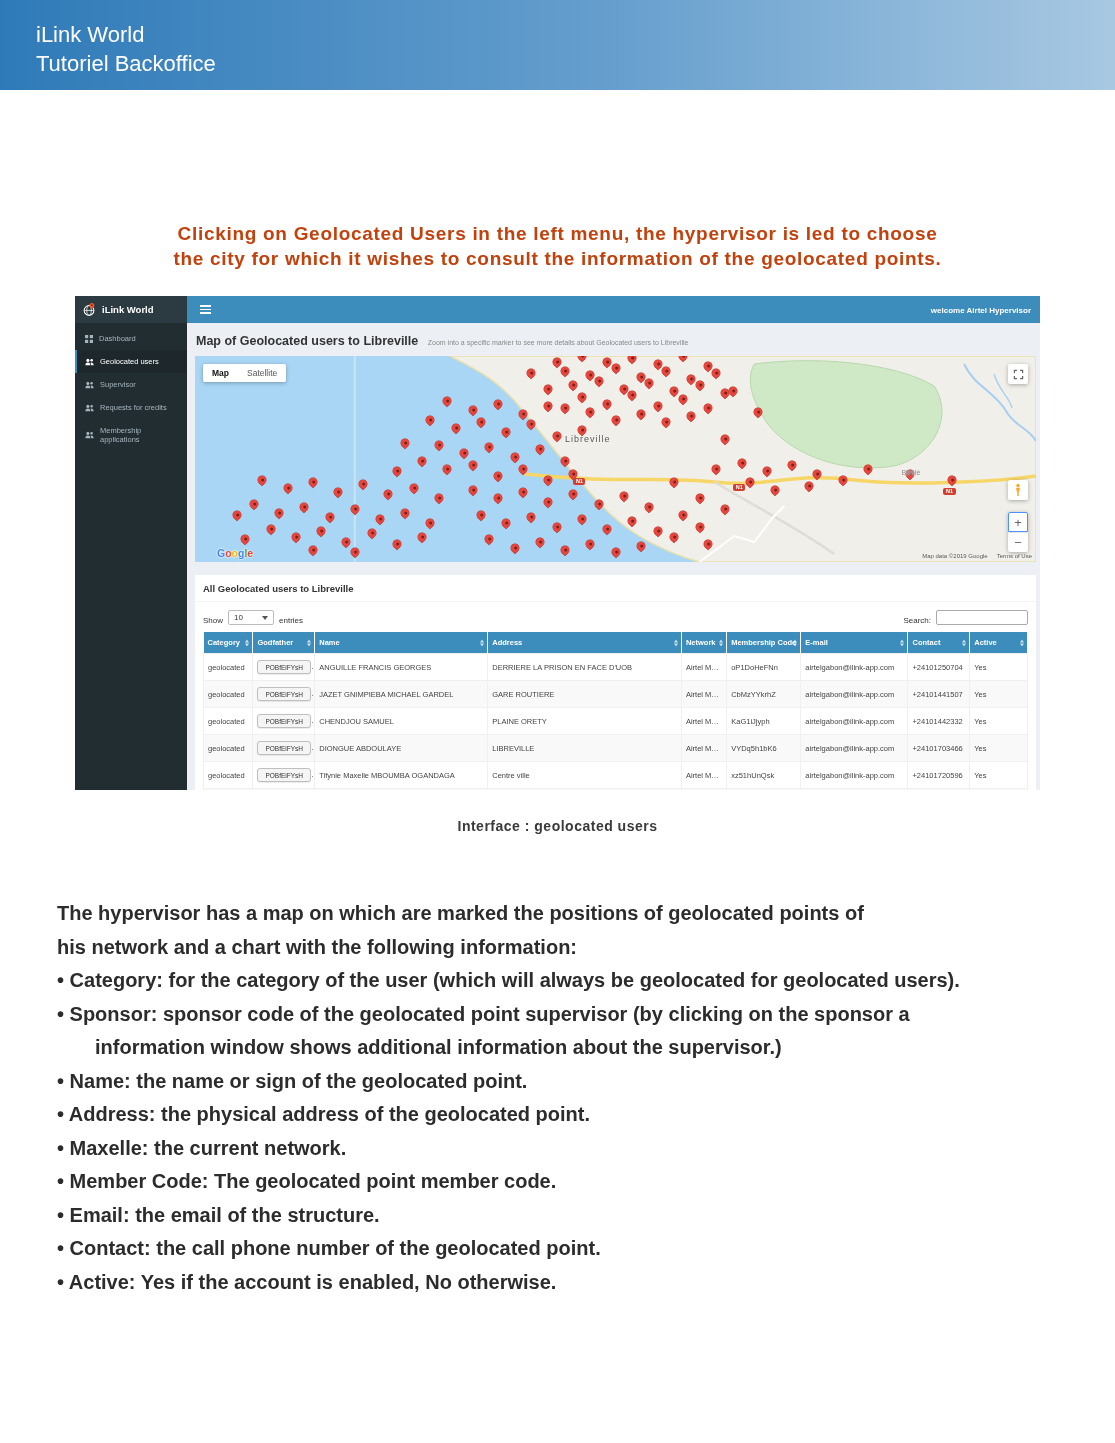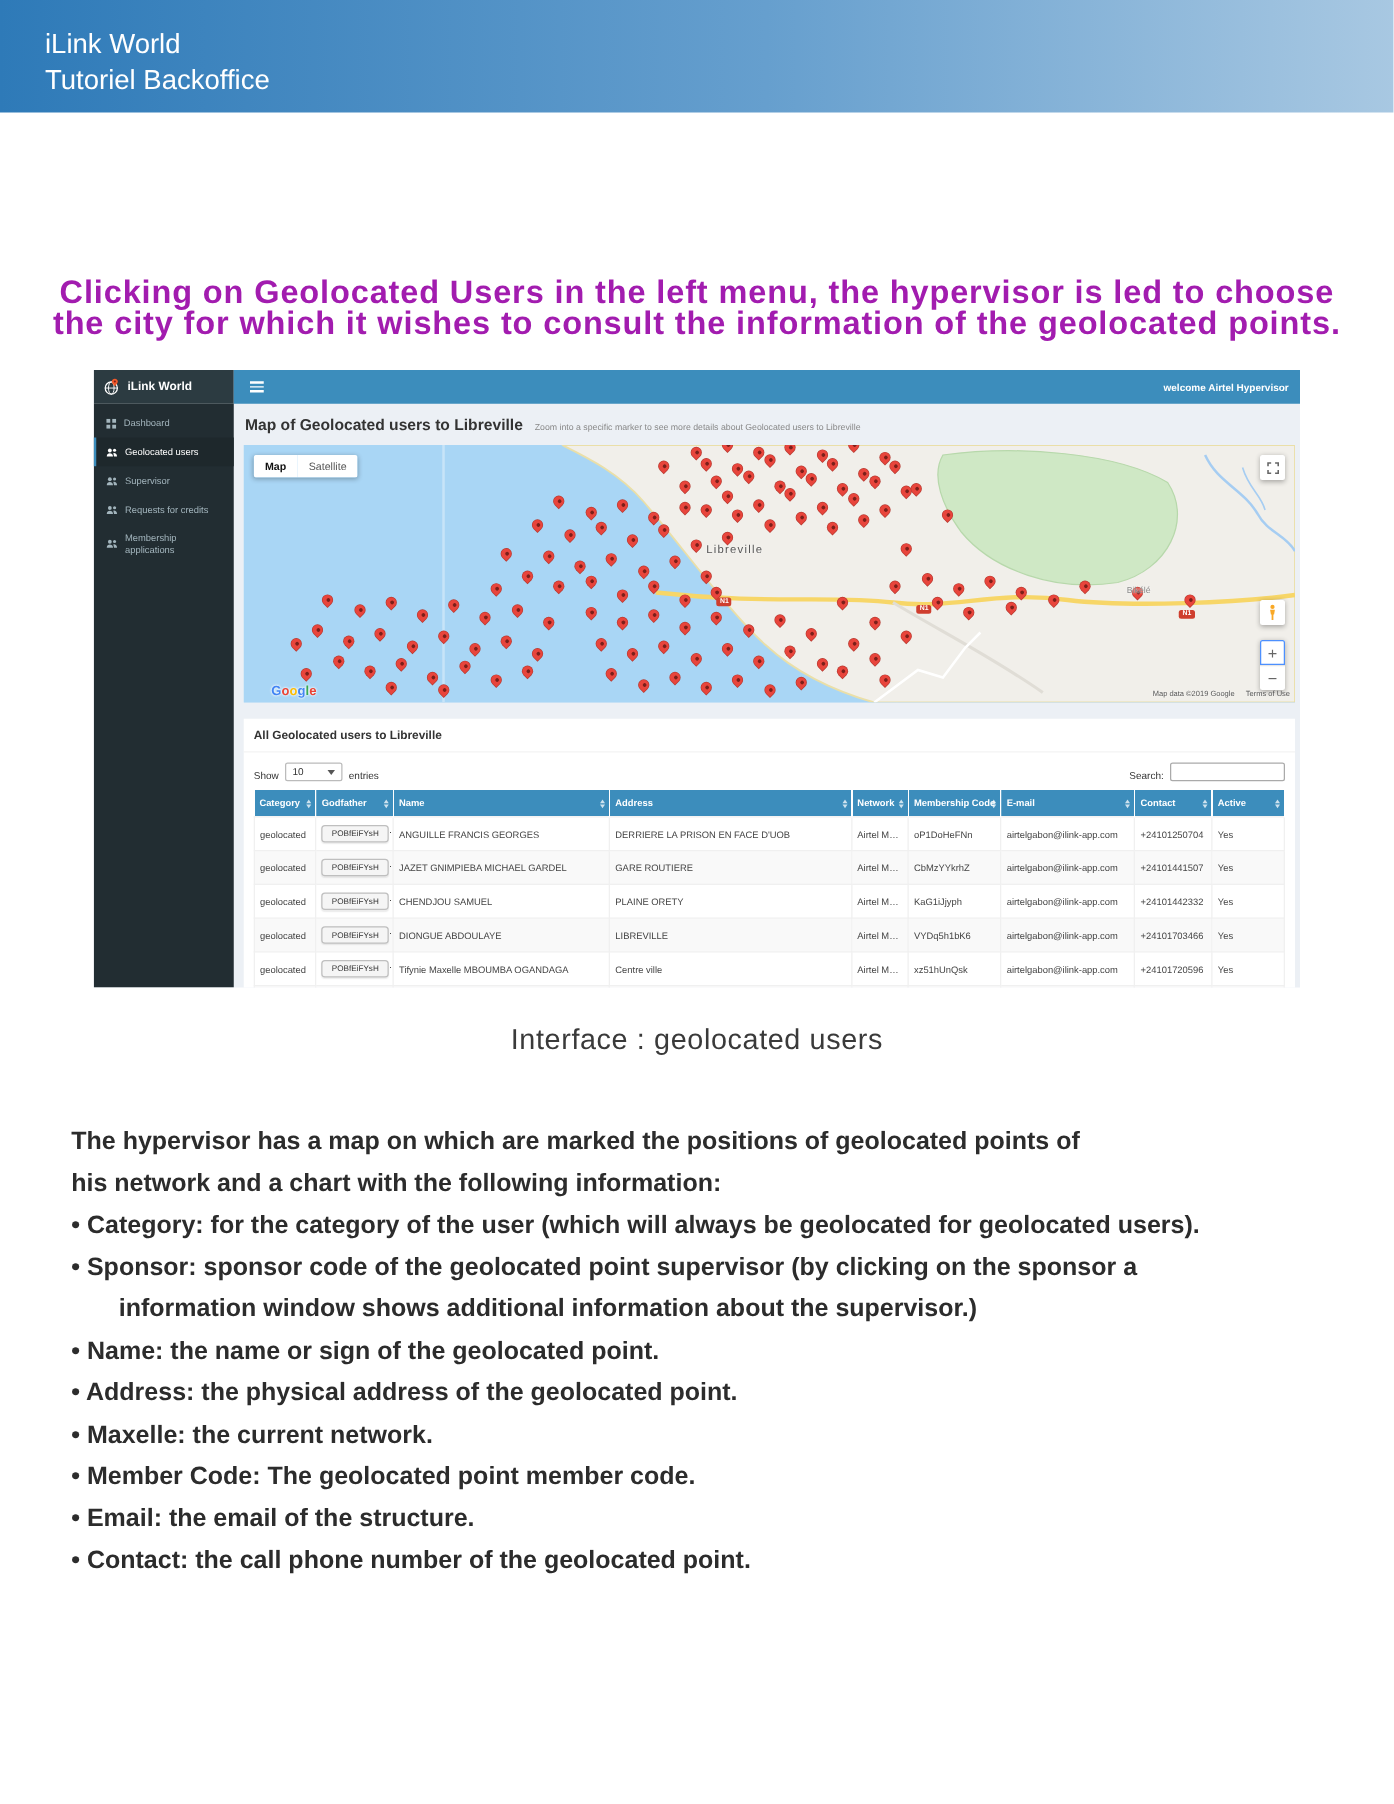"Clicking on Geolocated Users in" .intro { color: #a21caf -> #c2410c; font-size: 26px -> 19px }
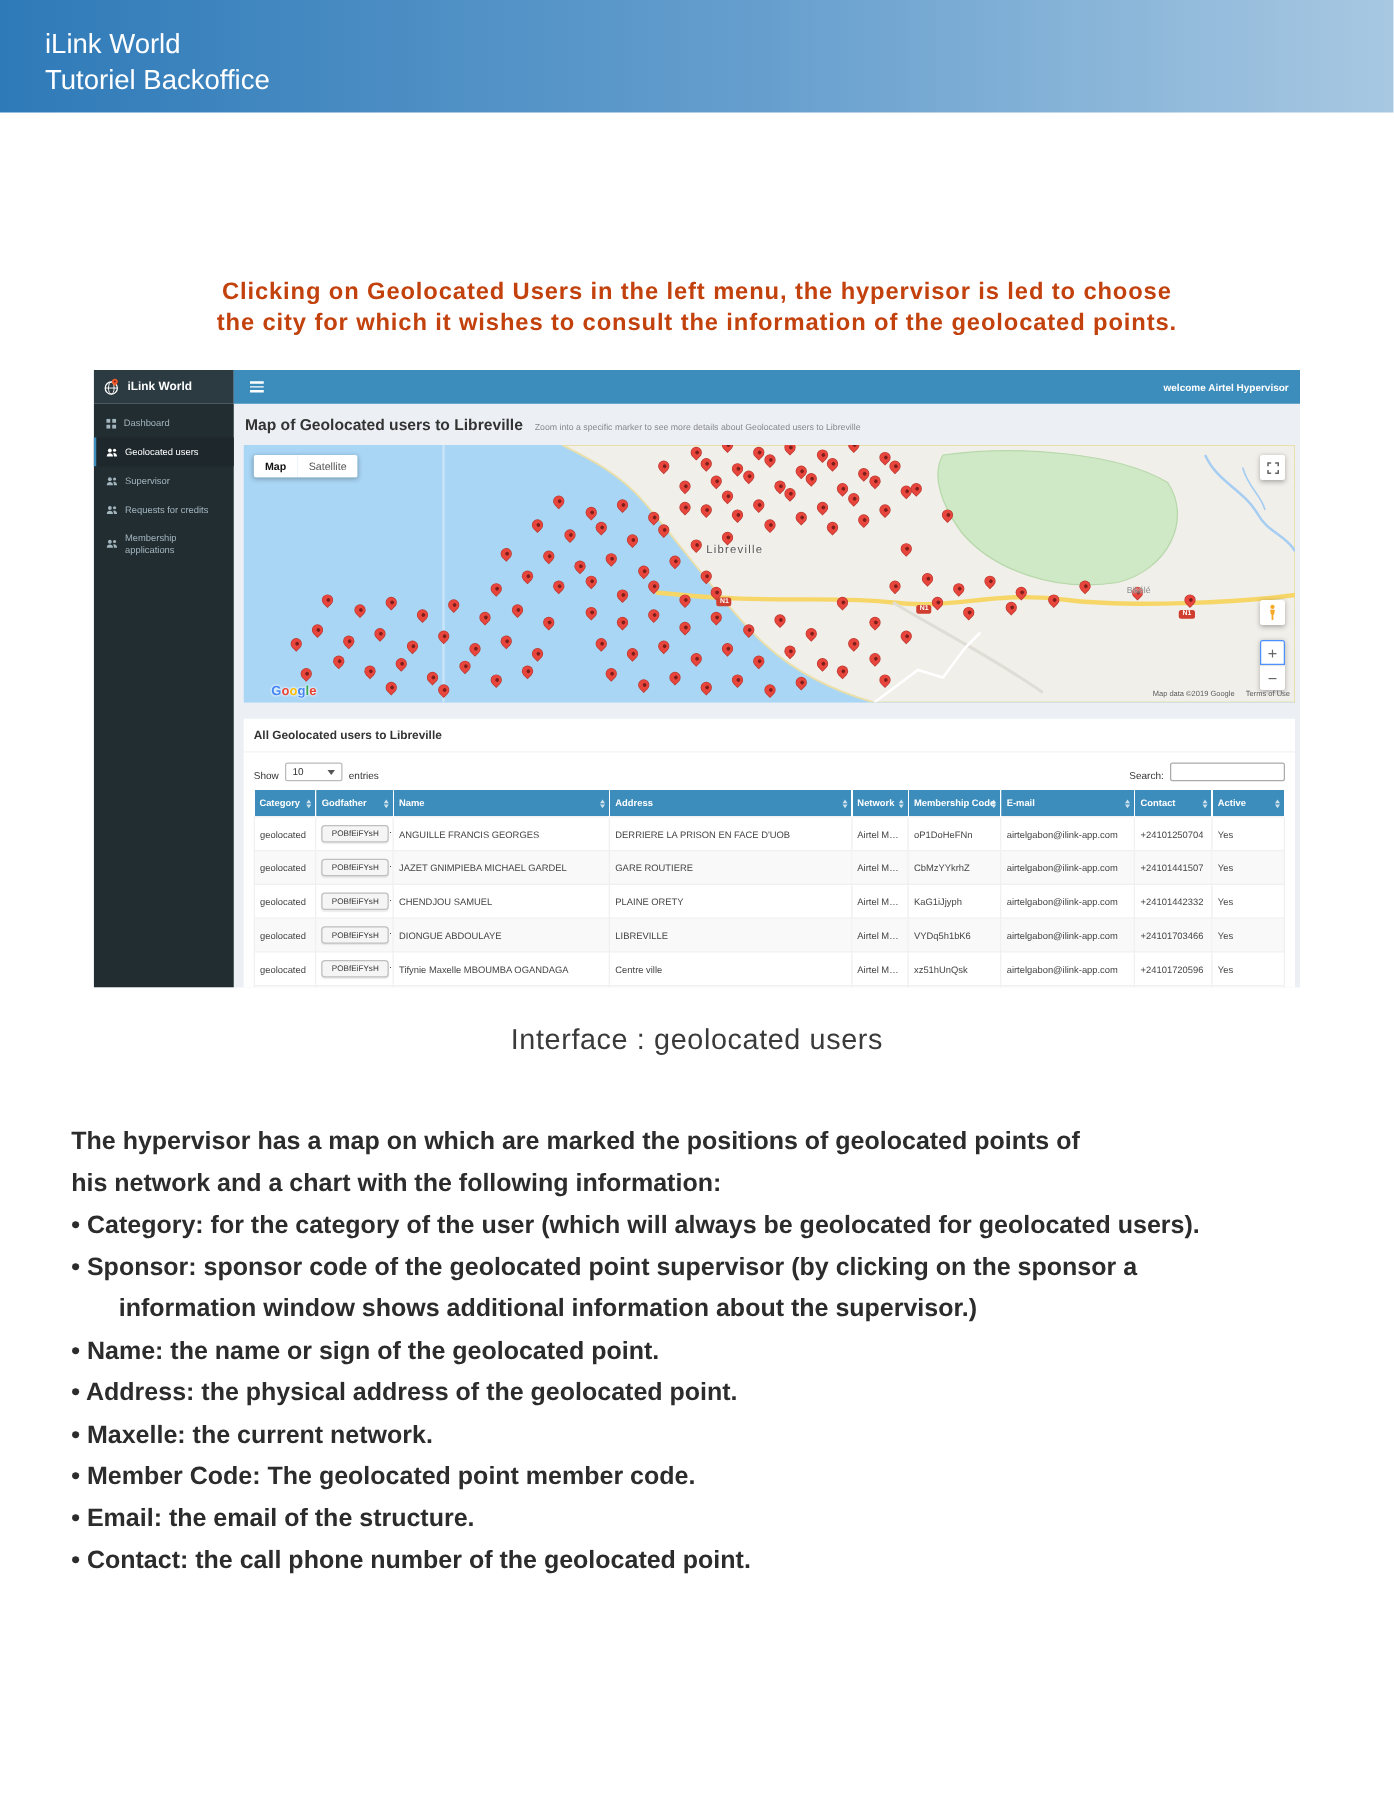"Interface : geolocated users" .caption { font-size: 23px -> 14px; font-weight: normal -> bold }
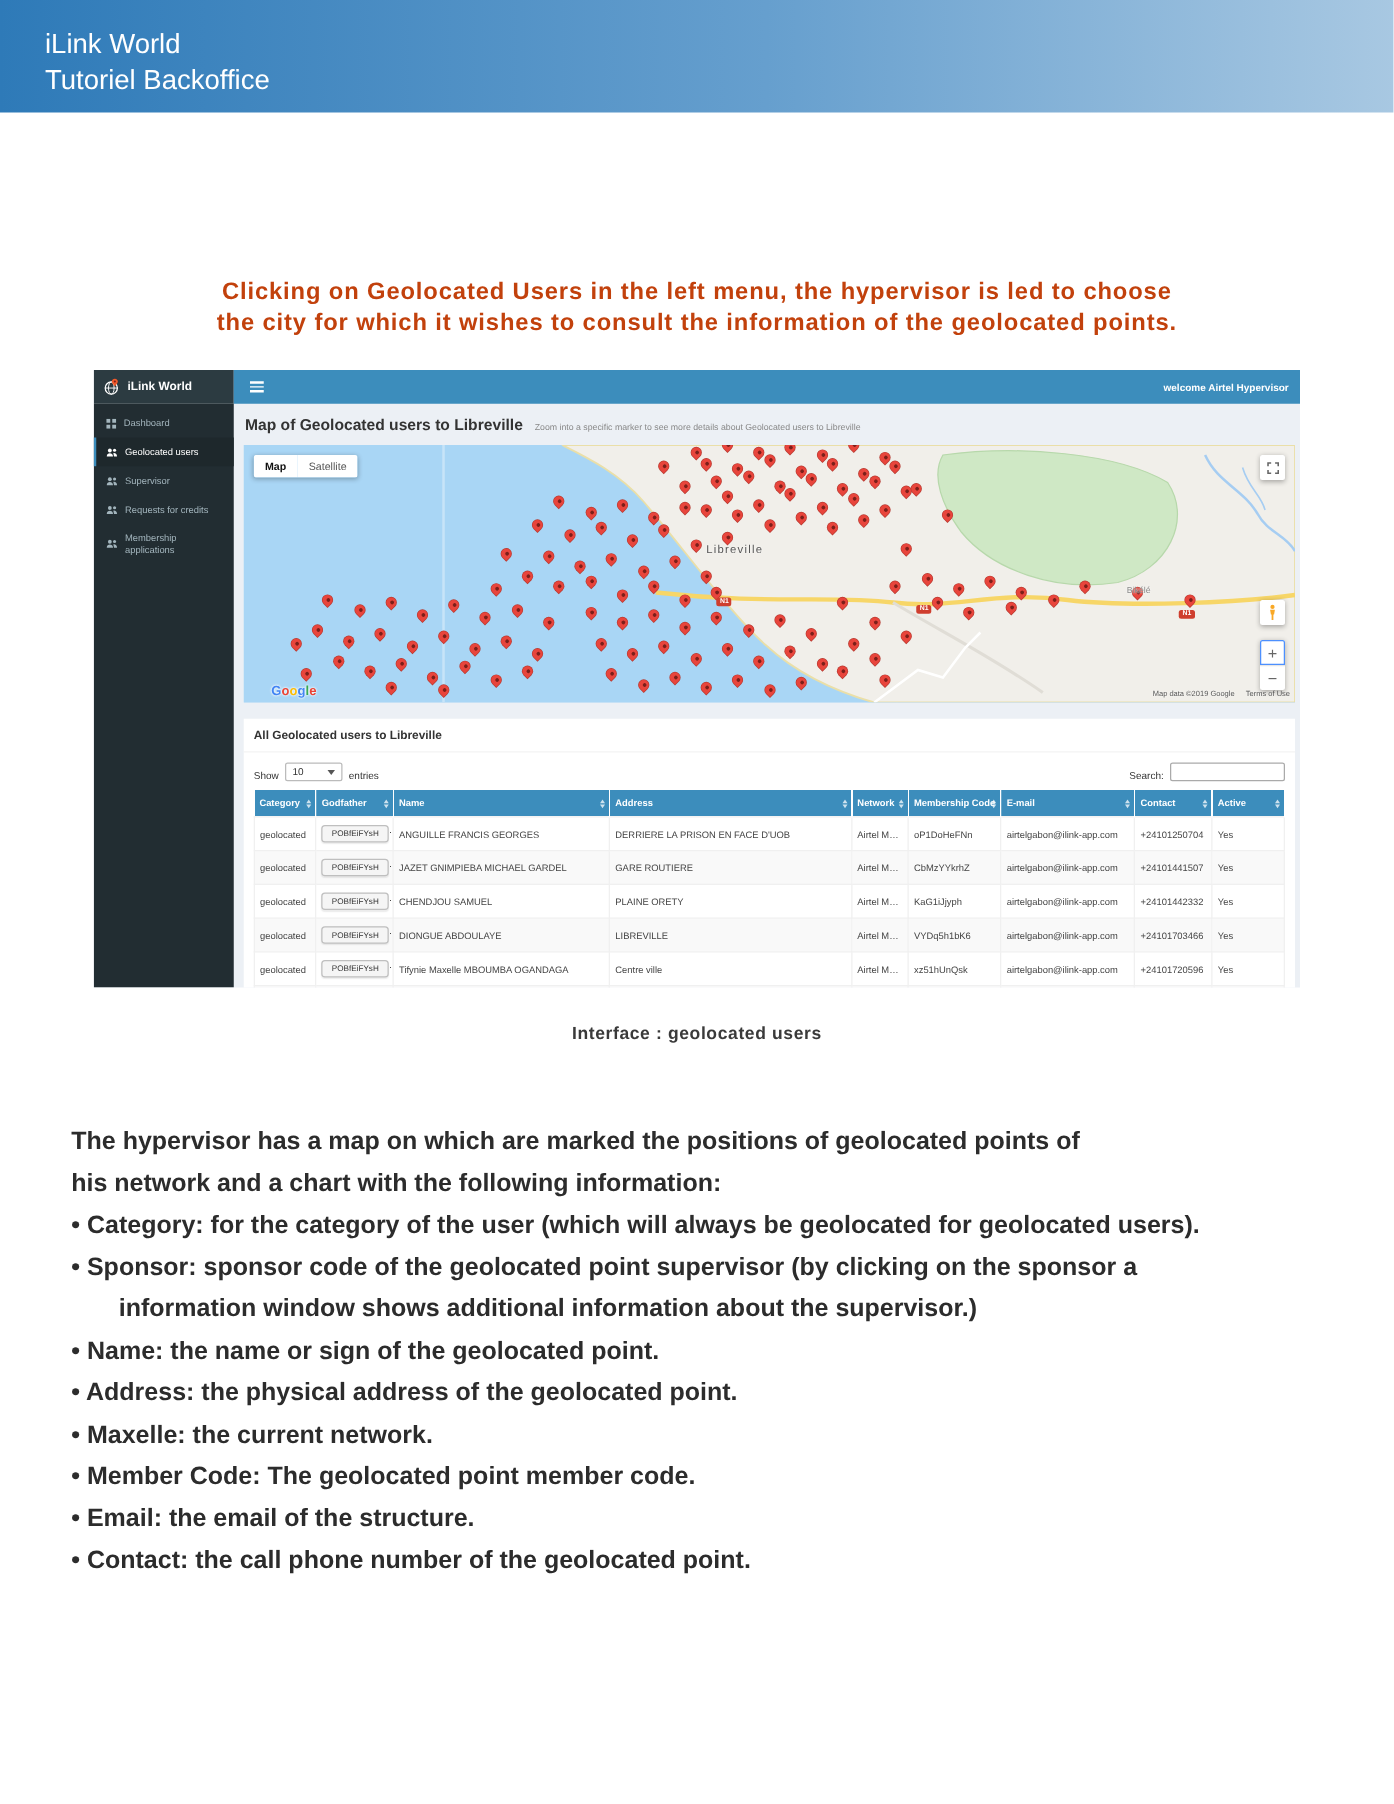"• Active: Yes if the" div.line { html: none -> <div>• Active: Yes if the account is enabled, No otherwise.</div> }
